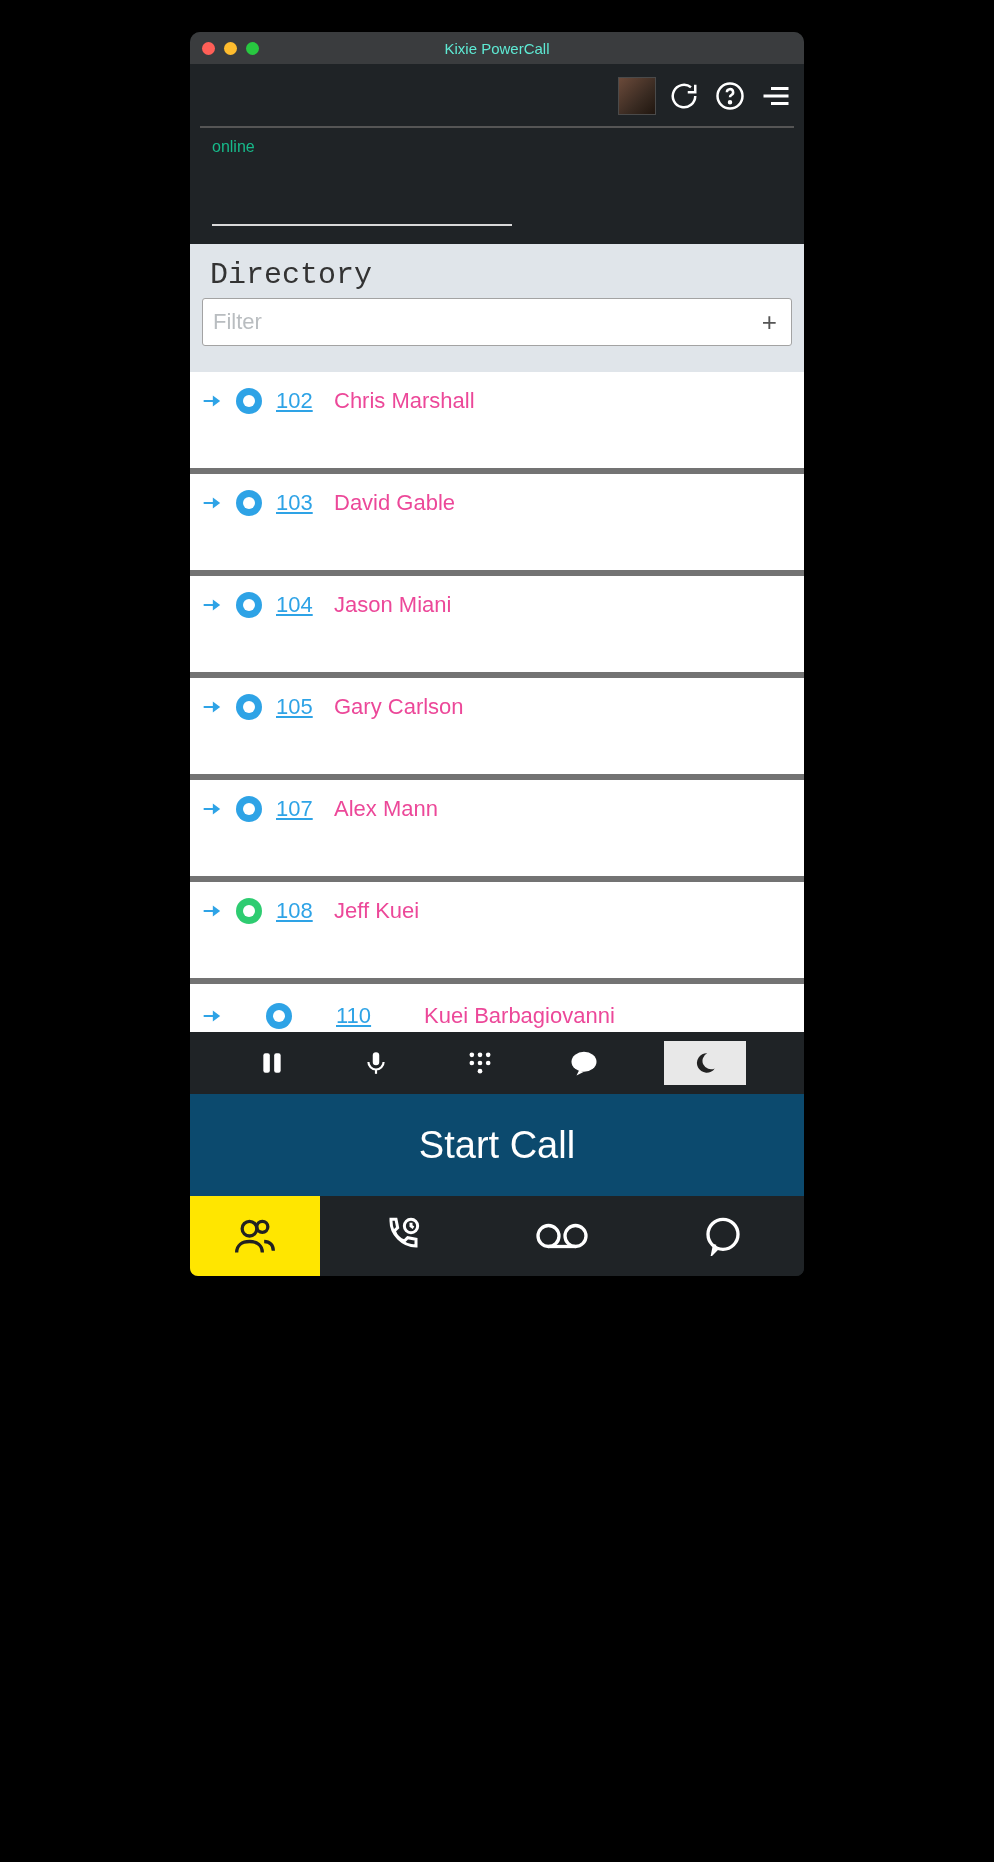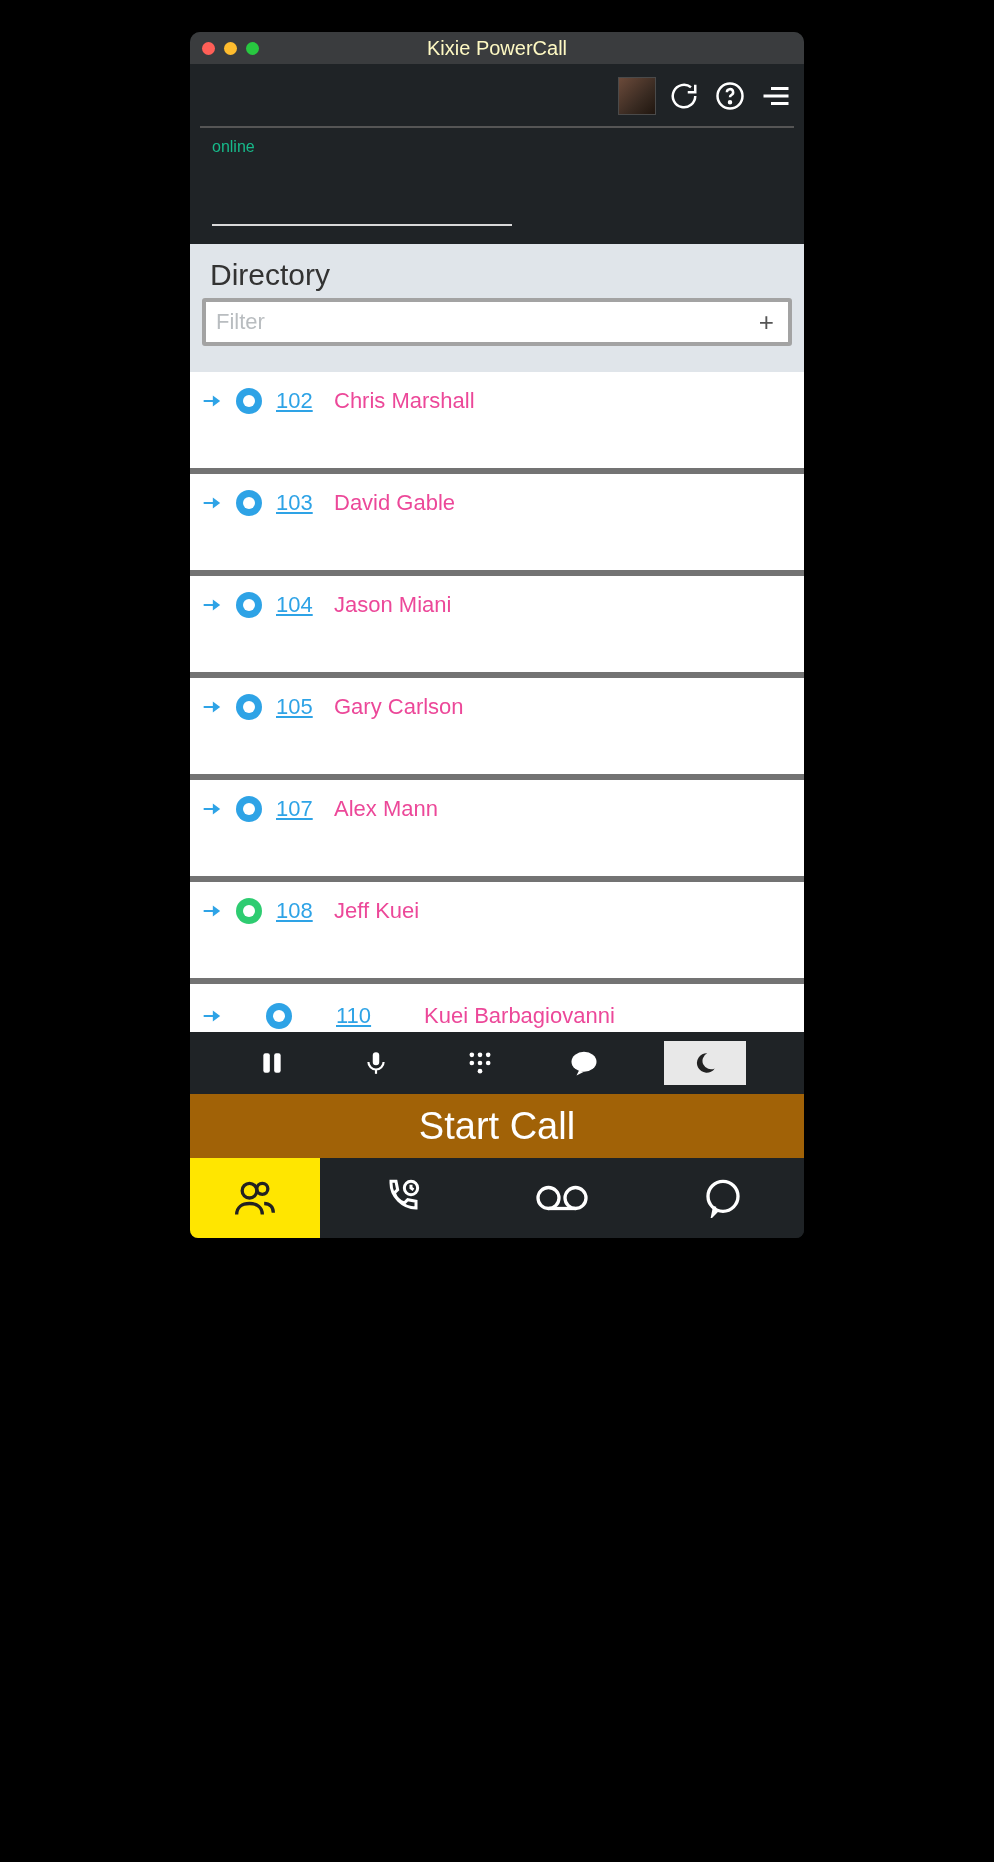"Kixie PowerCall" .title { color: #fef9c3 -> #5eead4; font-size: 20px -> 15px }
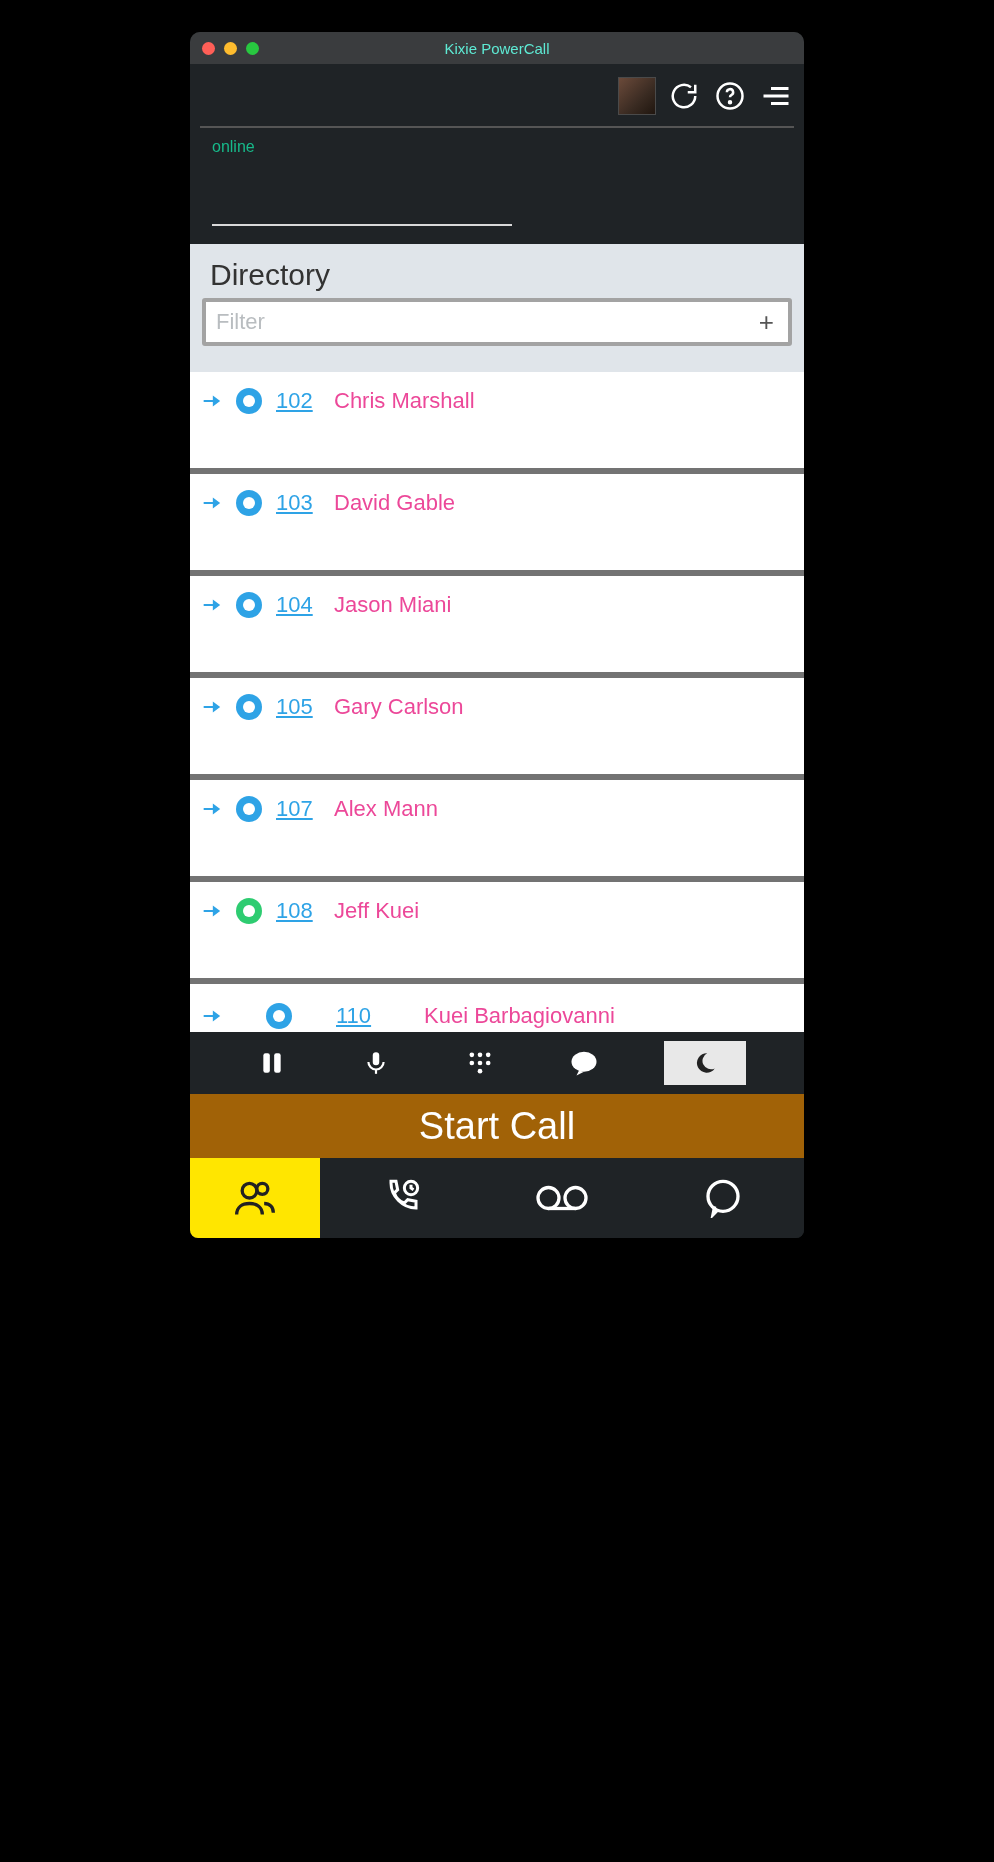"Directory" .dir-title { font-family: none -> Liberation Mono, monospace }
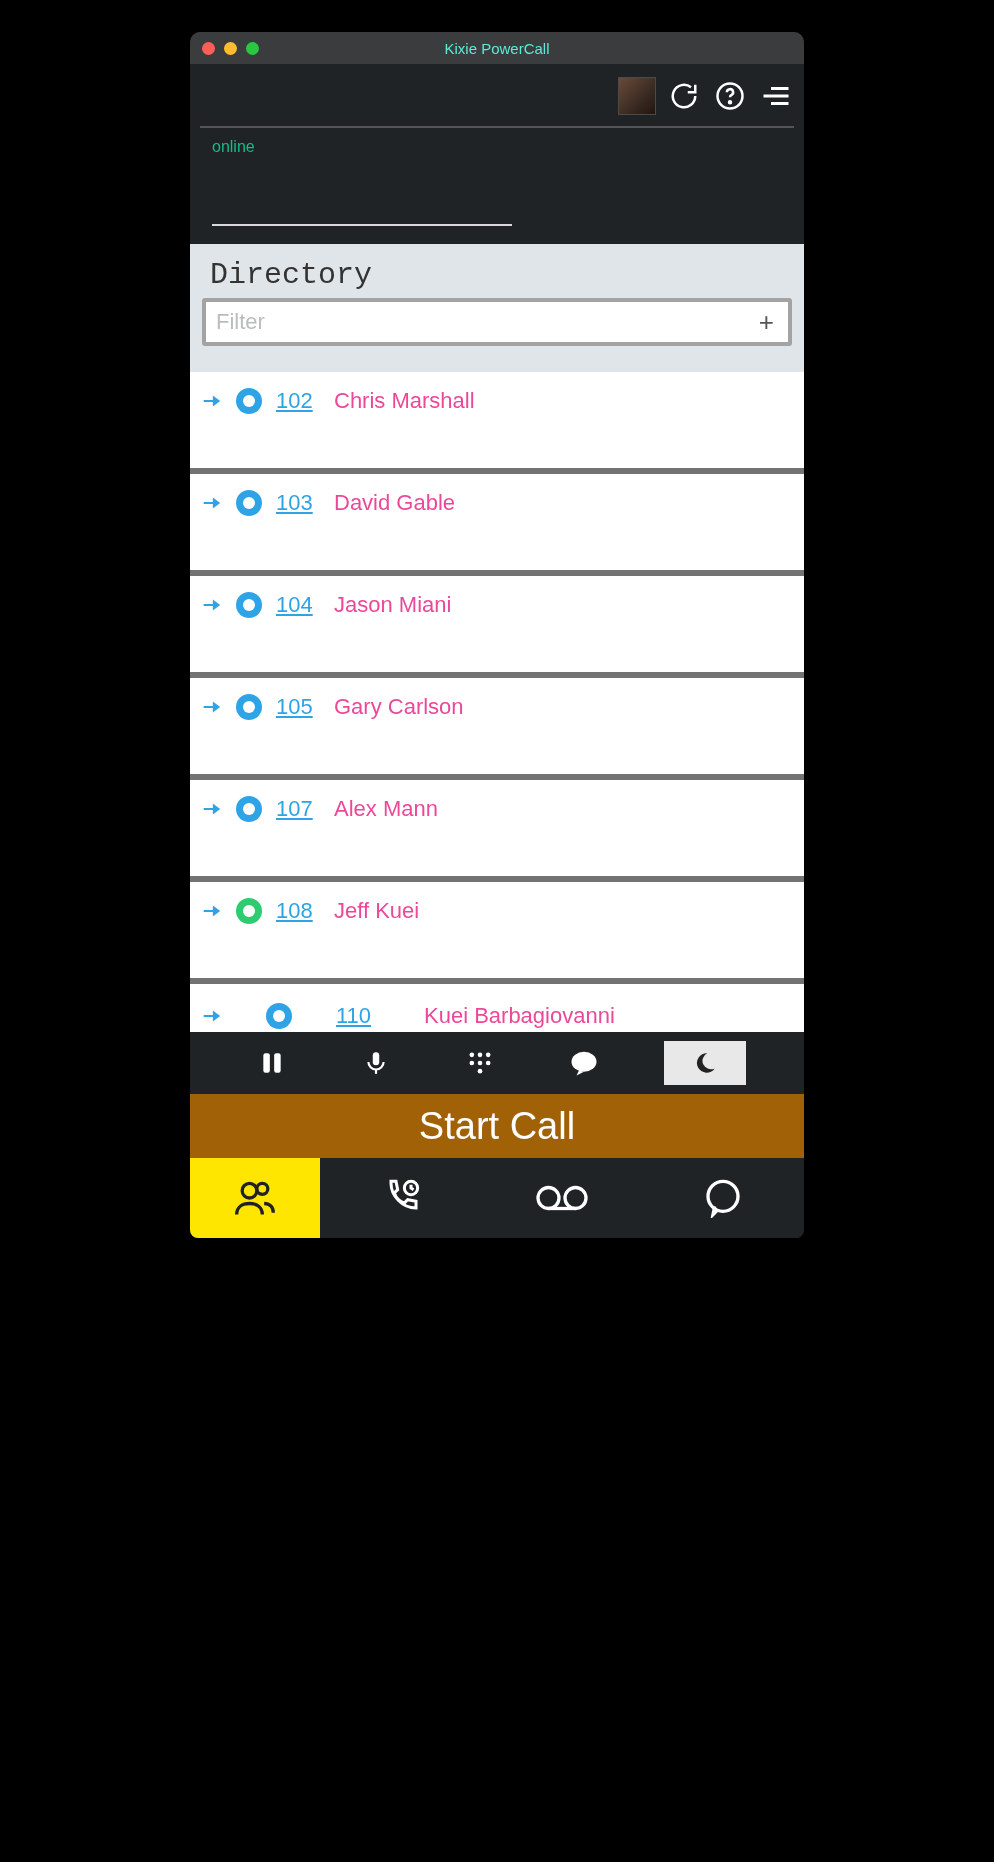"Filter" .filter-wrap { border: 4px solid #a3a3a3 -> 1px solid #a3a3a3 }
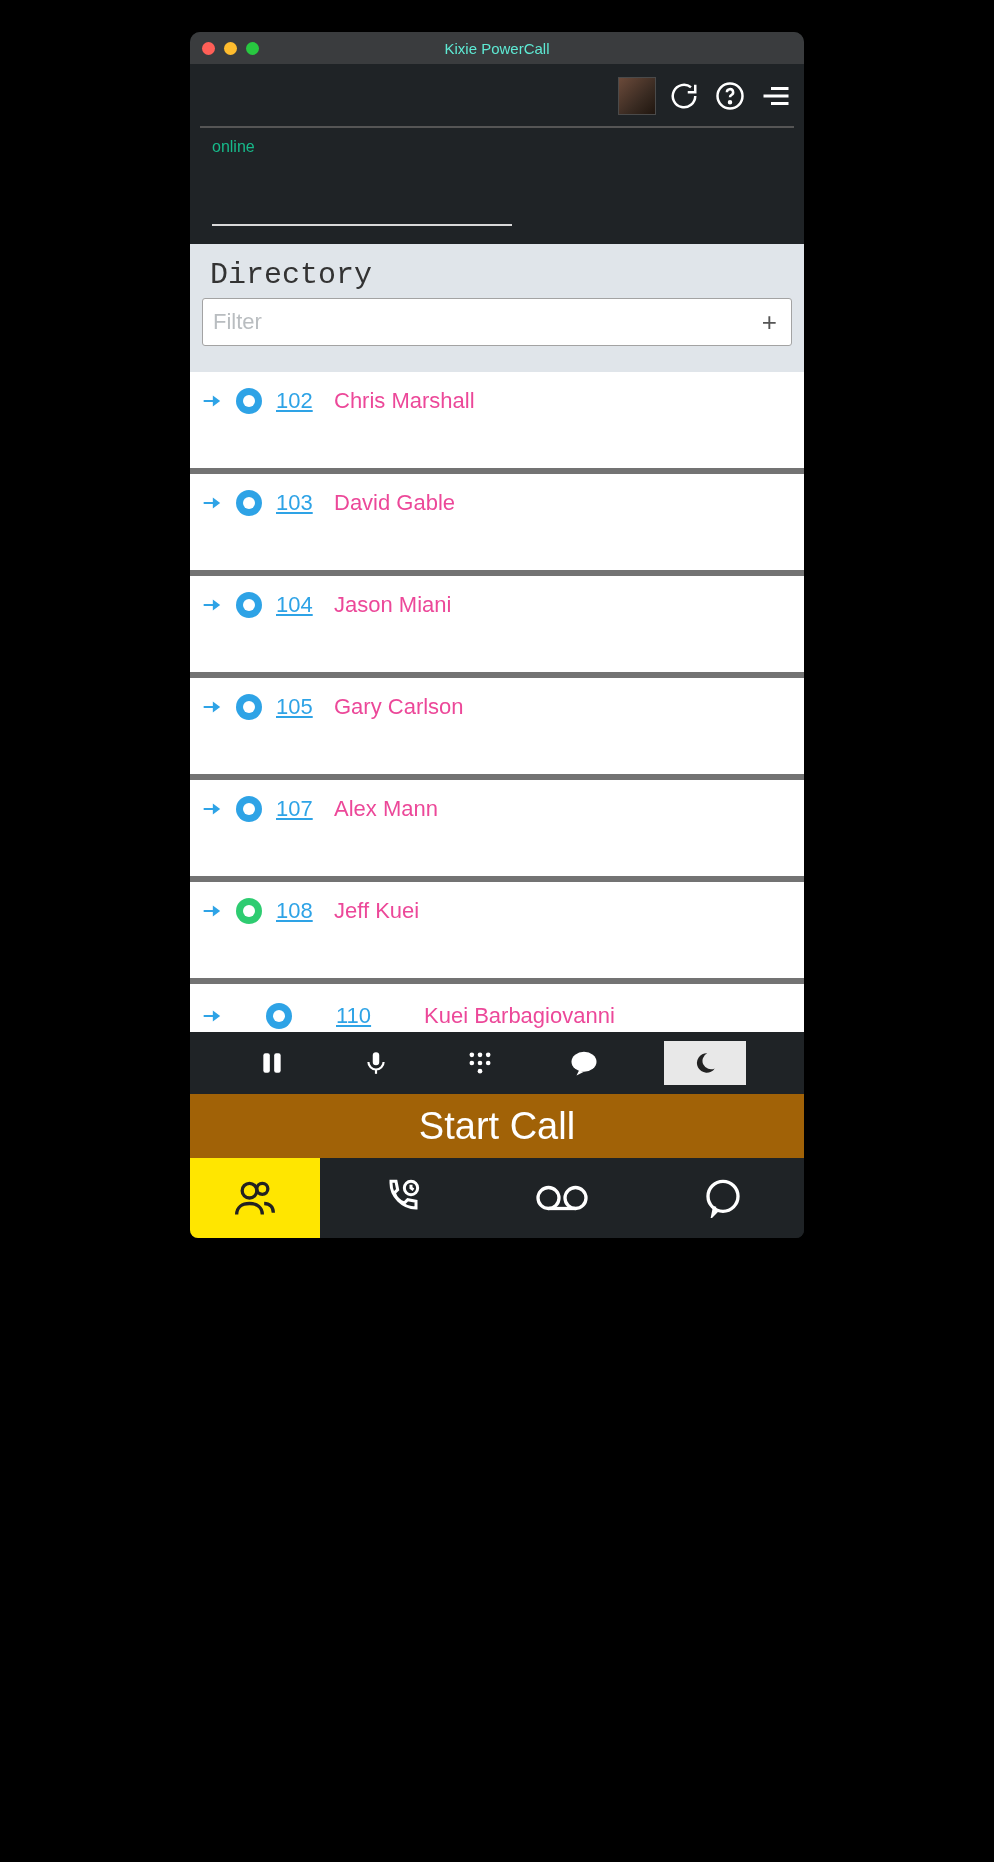"Start Call" .start-call { background: #a16207 -> #0c4a6e; height: 64px -> 102px }
